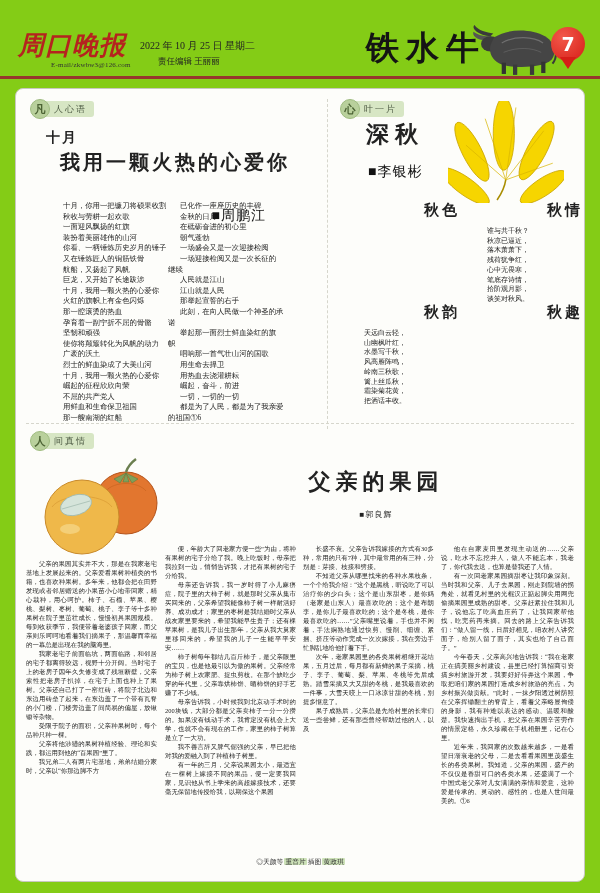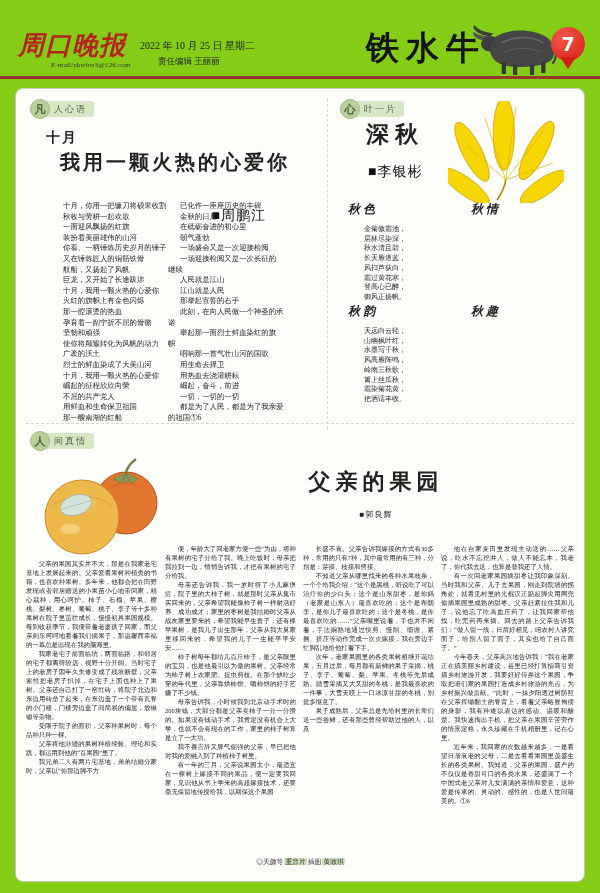"秋色" .grp .ghead { font-size: 12px -> 15px; font-style: italic -> none; text-align: left -> right }
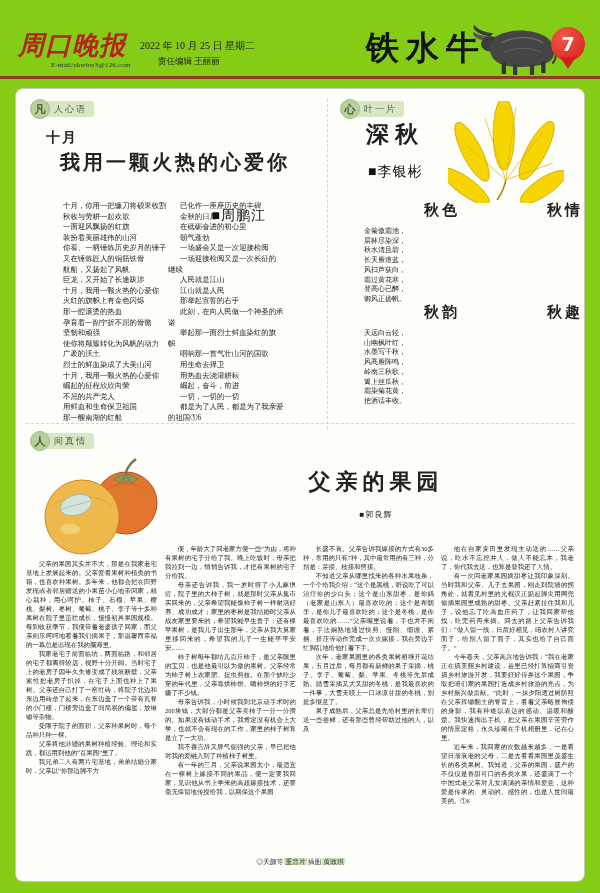"金菊傲霜池，" div { html: <div> <div>金菊傲霜池，</div> <div>层林尽染深，</div> <div>秋水清且碧，</div> <div>长天雁道蓝，</div> <div>风扫芦荻白，</div> <div>霜过黄花寒，</div> <div>登高心已醉，</div> <div>御风正扬帆。</div> </div> -> none }
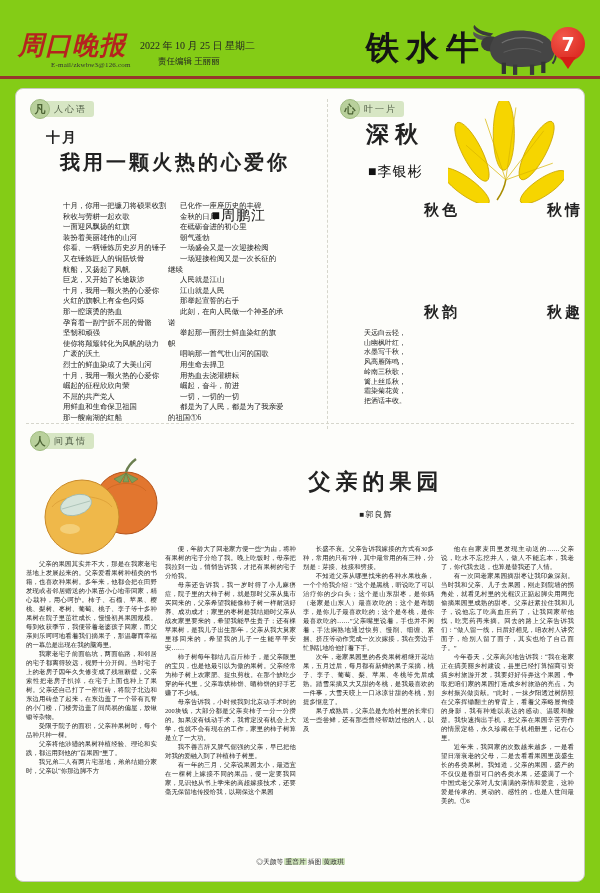"谁与共千秋？" div { html: none -> <div> <div>谁与共千秋？</div> <div>秋凉已逼近，</div> <div>落木萧萧下，</div> <div>残荷犹争红，</div> <div>心中无畏寒，</div> <div>笔底存诗情，</div> <div>拾阶观月影，</div> <div>谈笑对秋风。</div> </div> }
